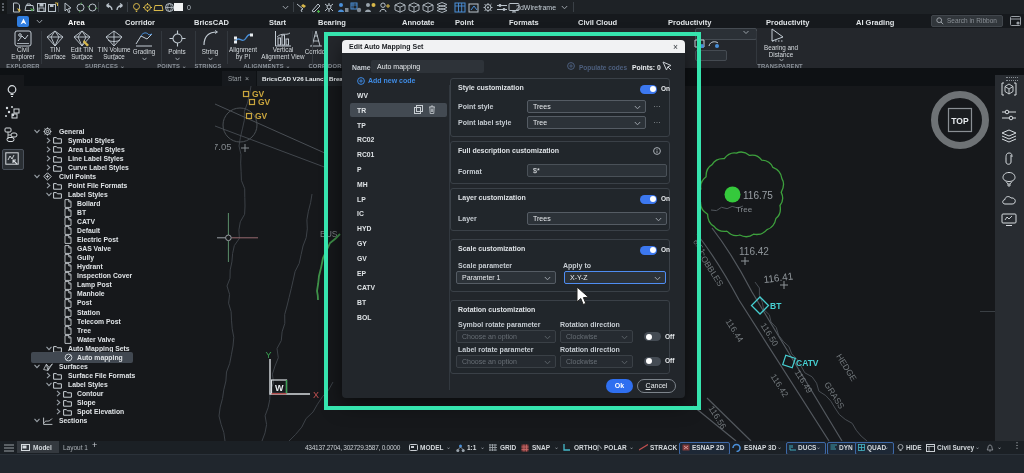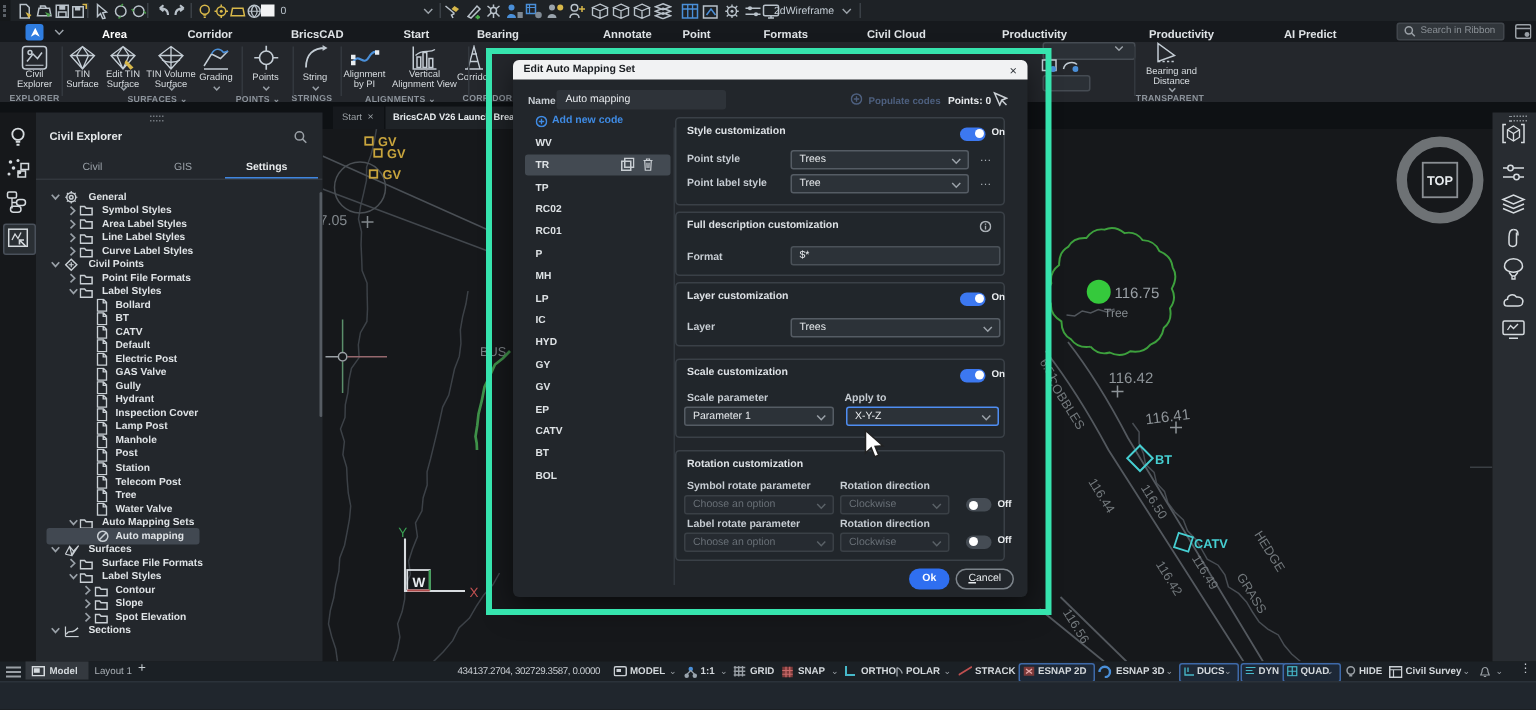"AI Predict" div.mtab { text: Predict -> Grading }
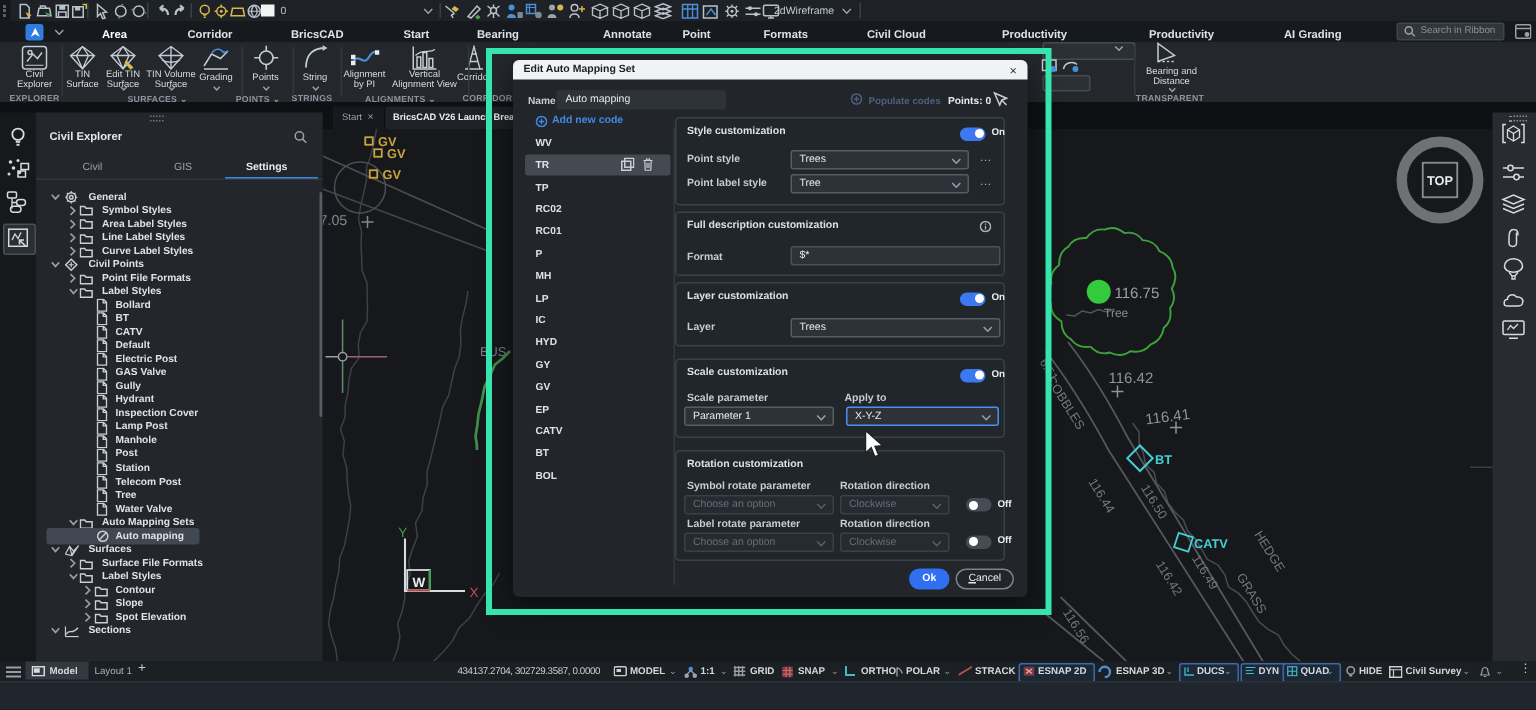"Civil Explorer" div { html: <div> <div></div> <div>Civil Explorer</div> <svg> <circle></circle> <path></path> </svg> <div>Civil</div> <div>GIS</div> <div>Settings</div> <div></div> <div></div> <div></div> </div> -> none }
